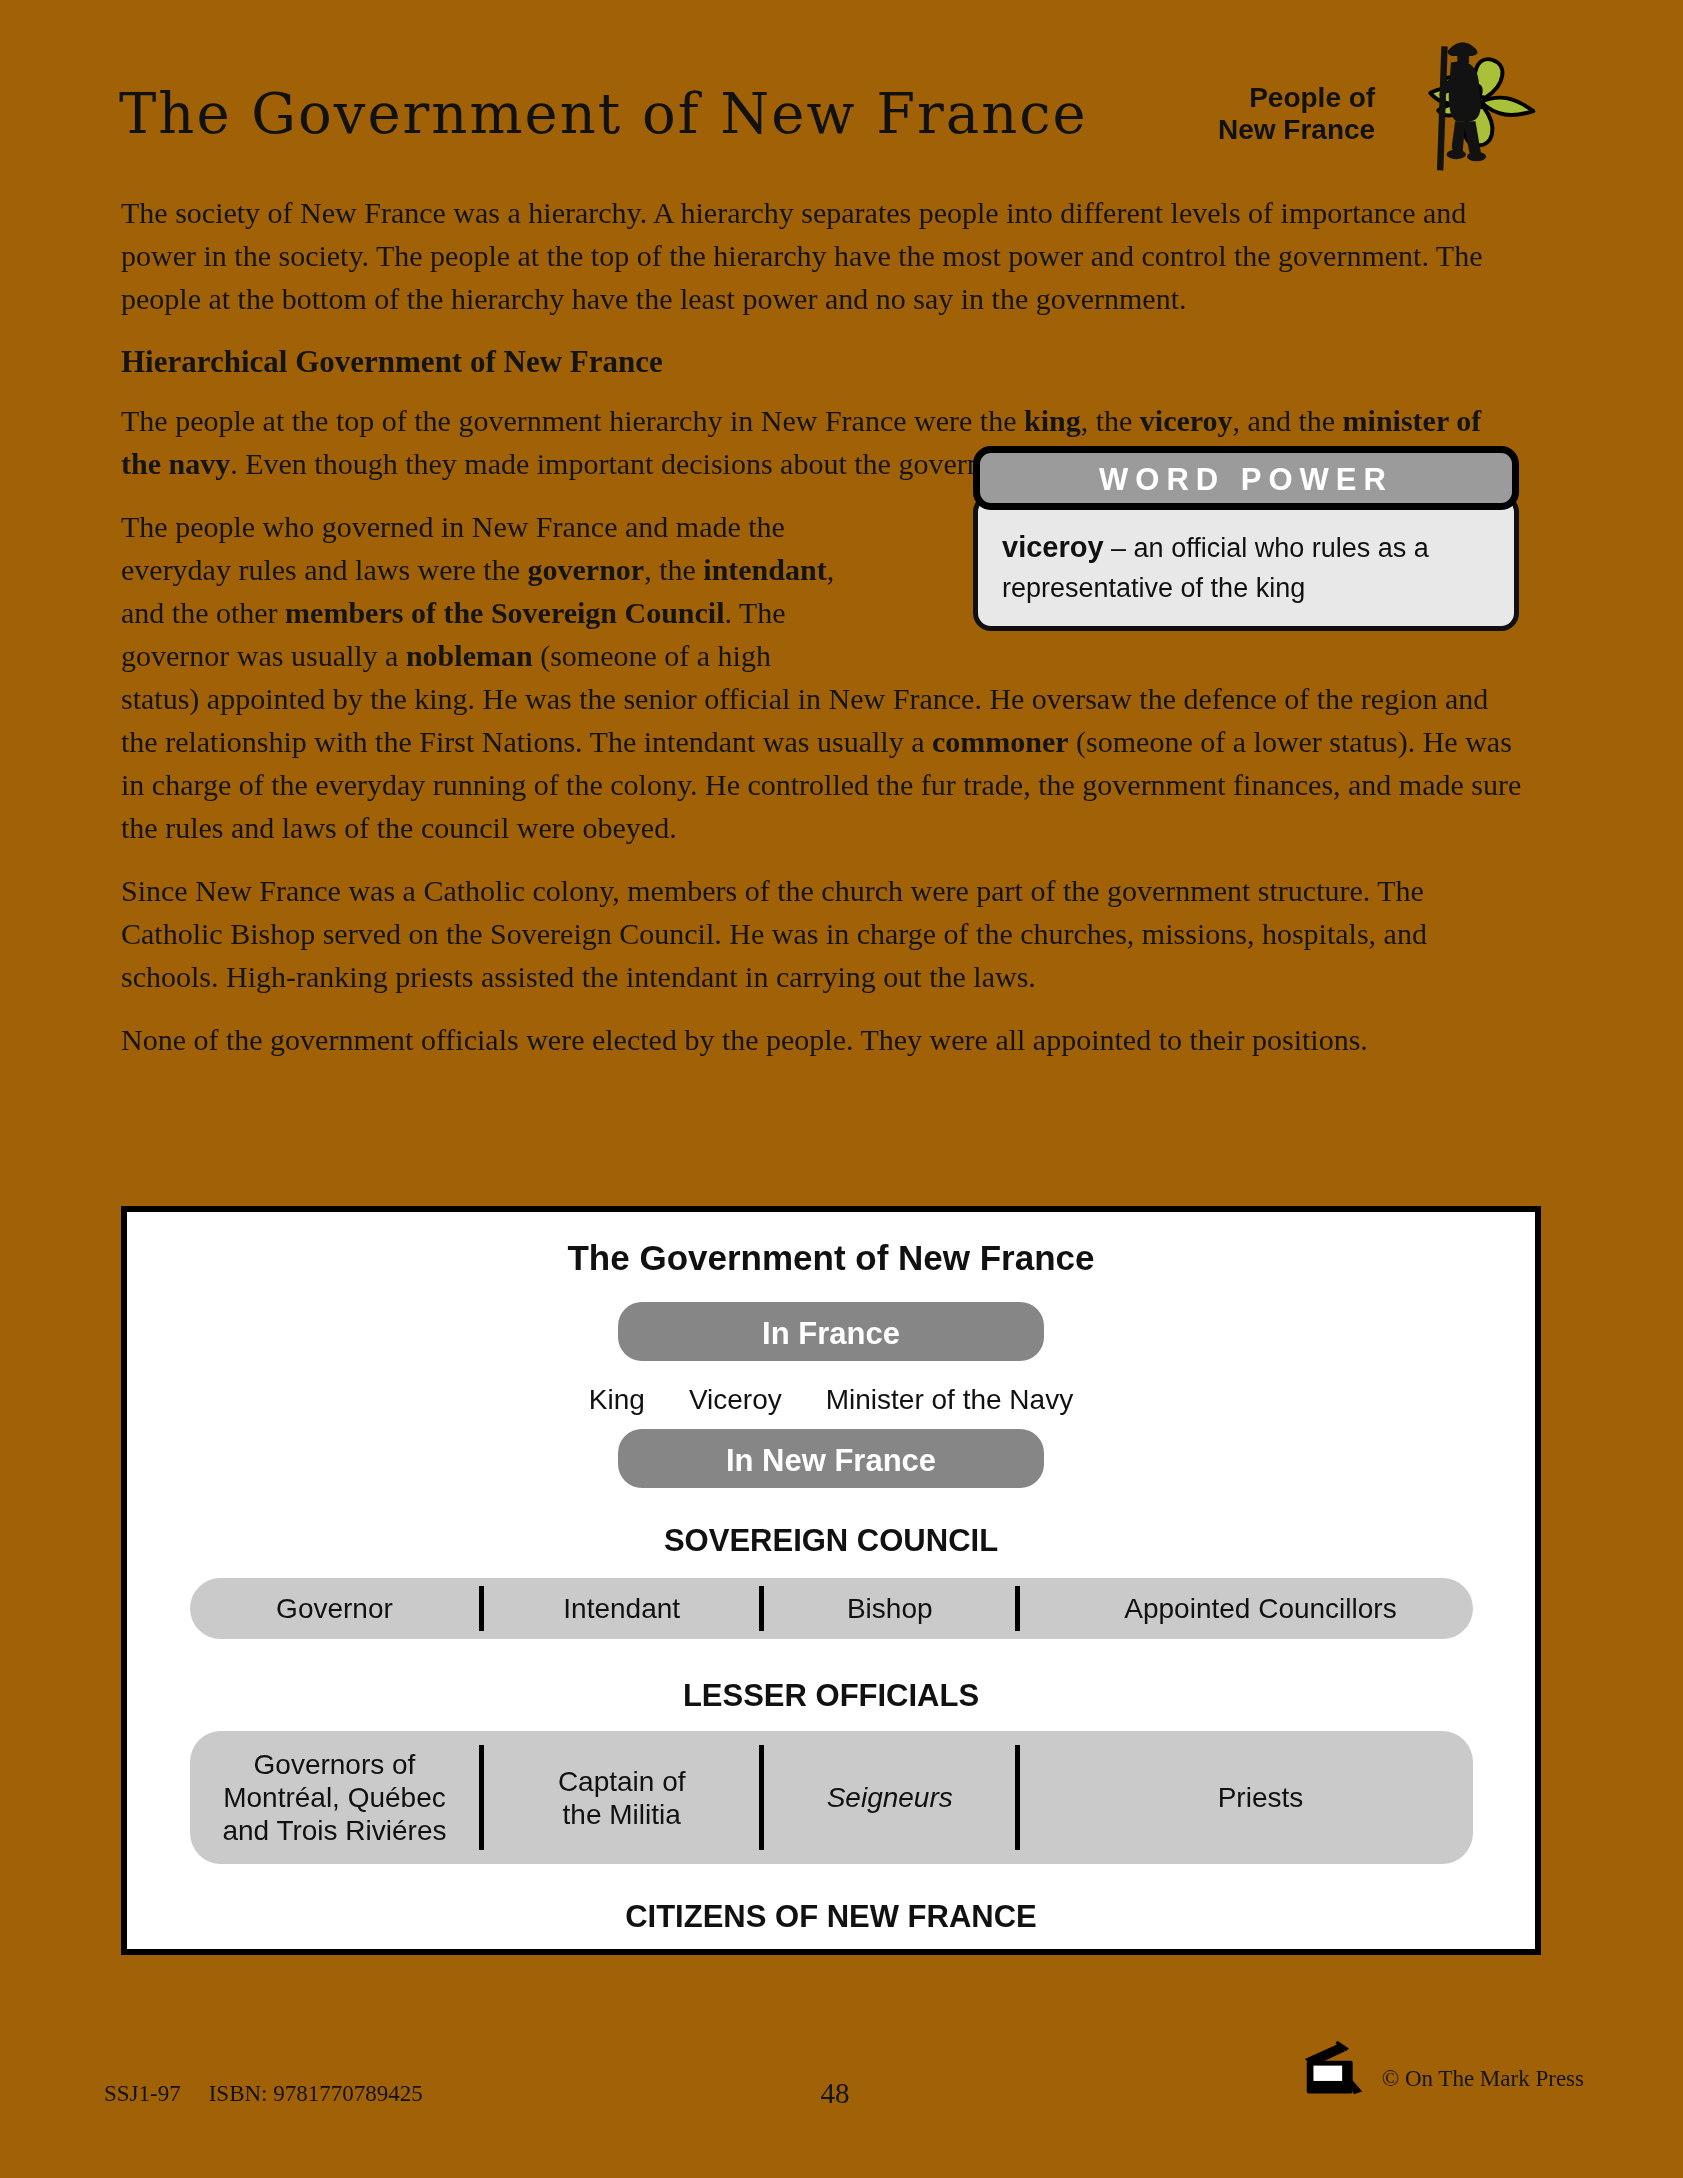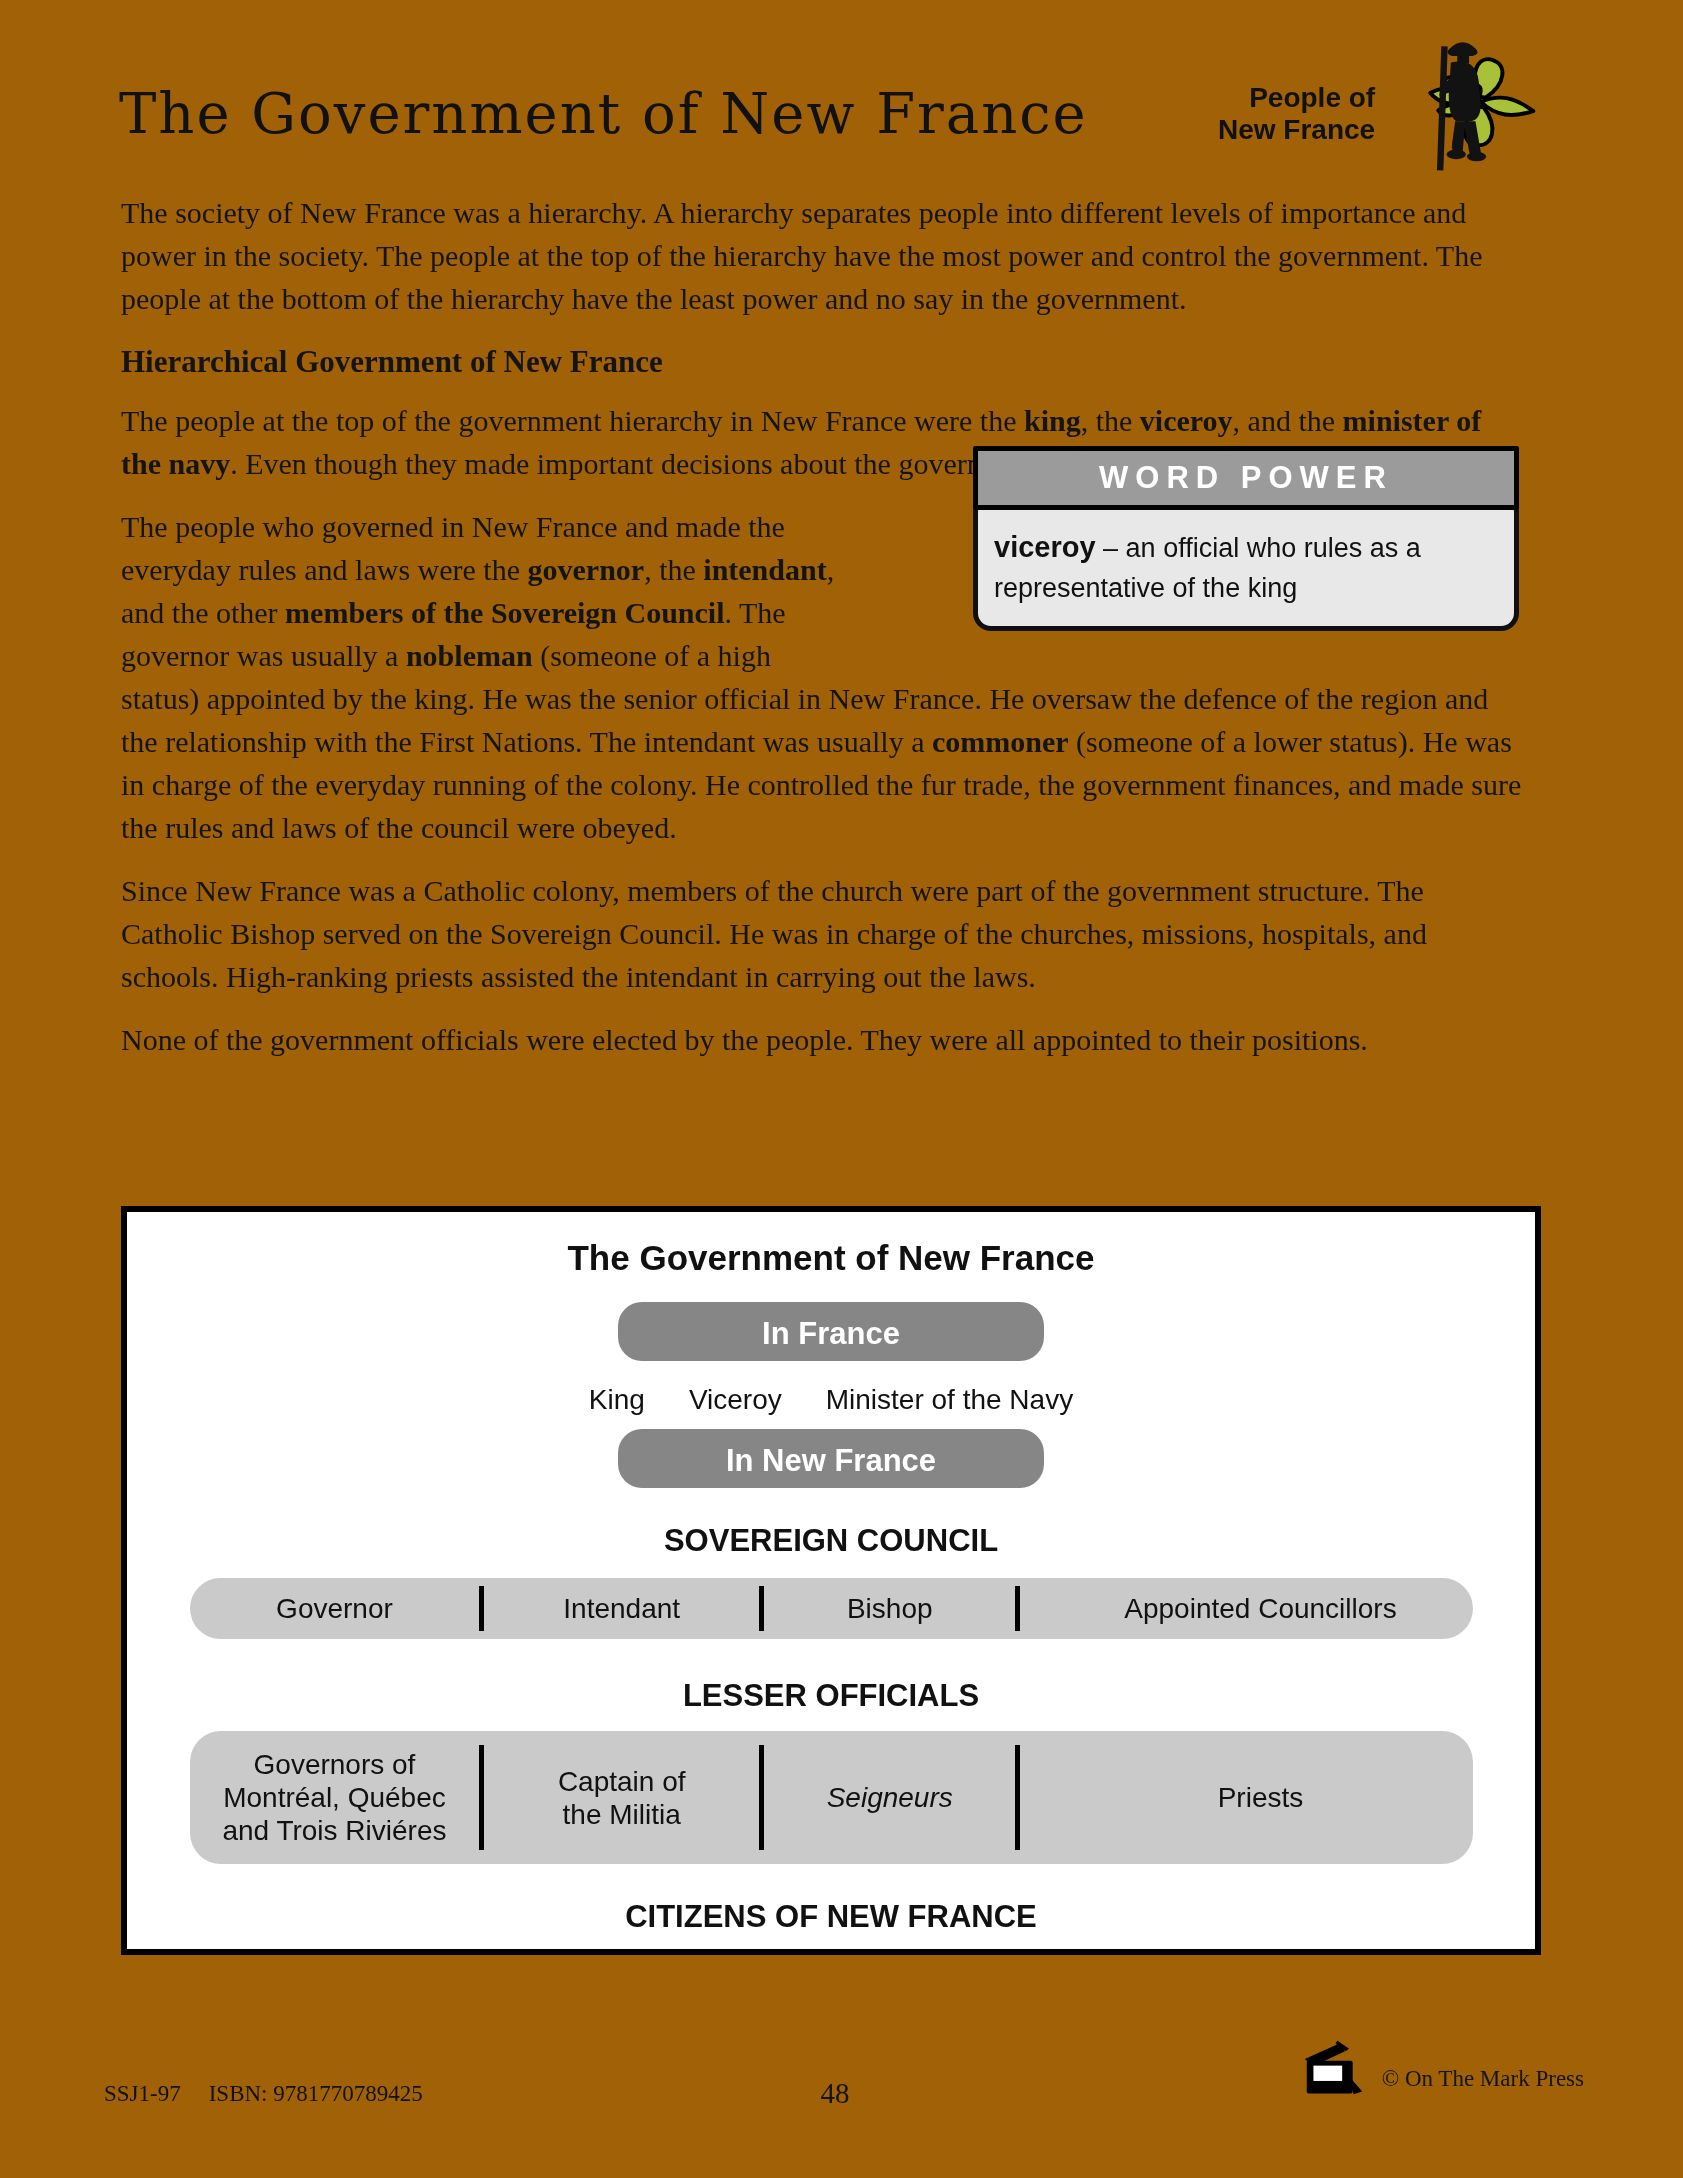"WORD POWER" .wp-header { border: 5px solid #000000 -> 7px solid #000000; border-radius: 2px -> 18px }
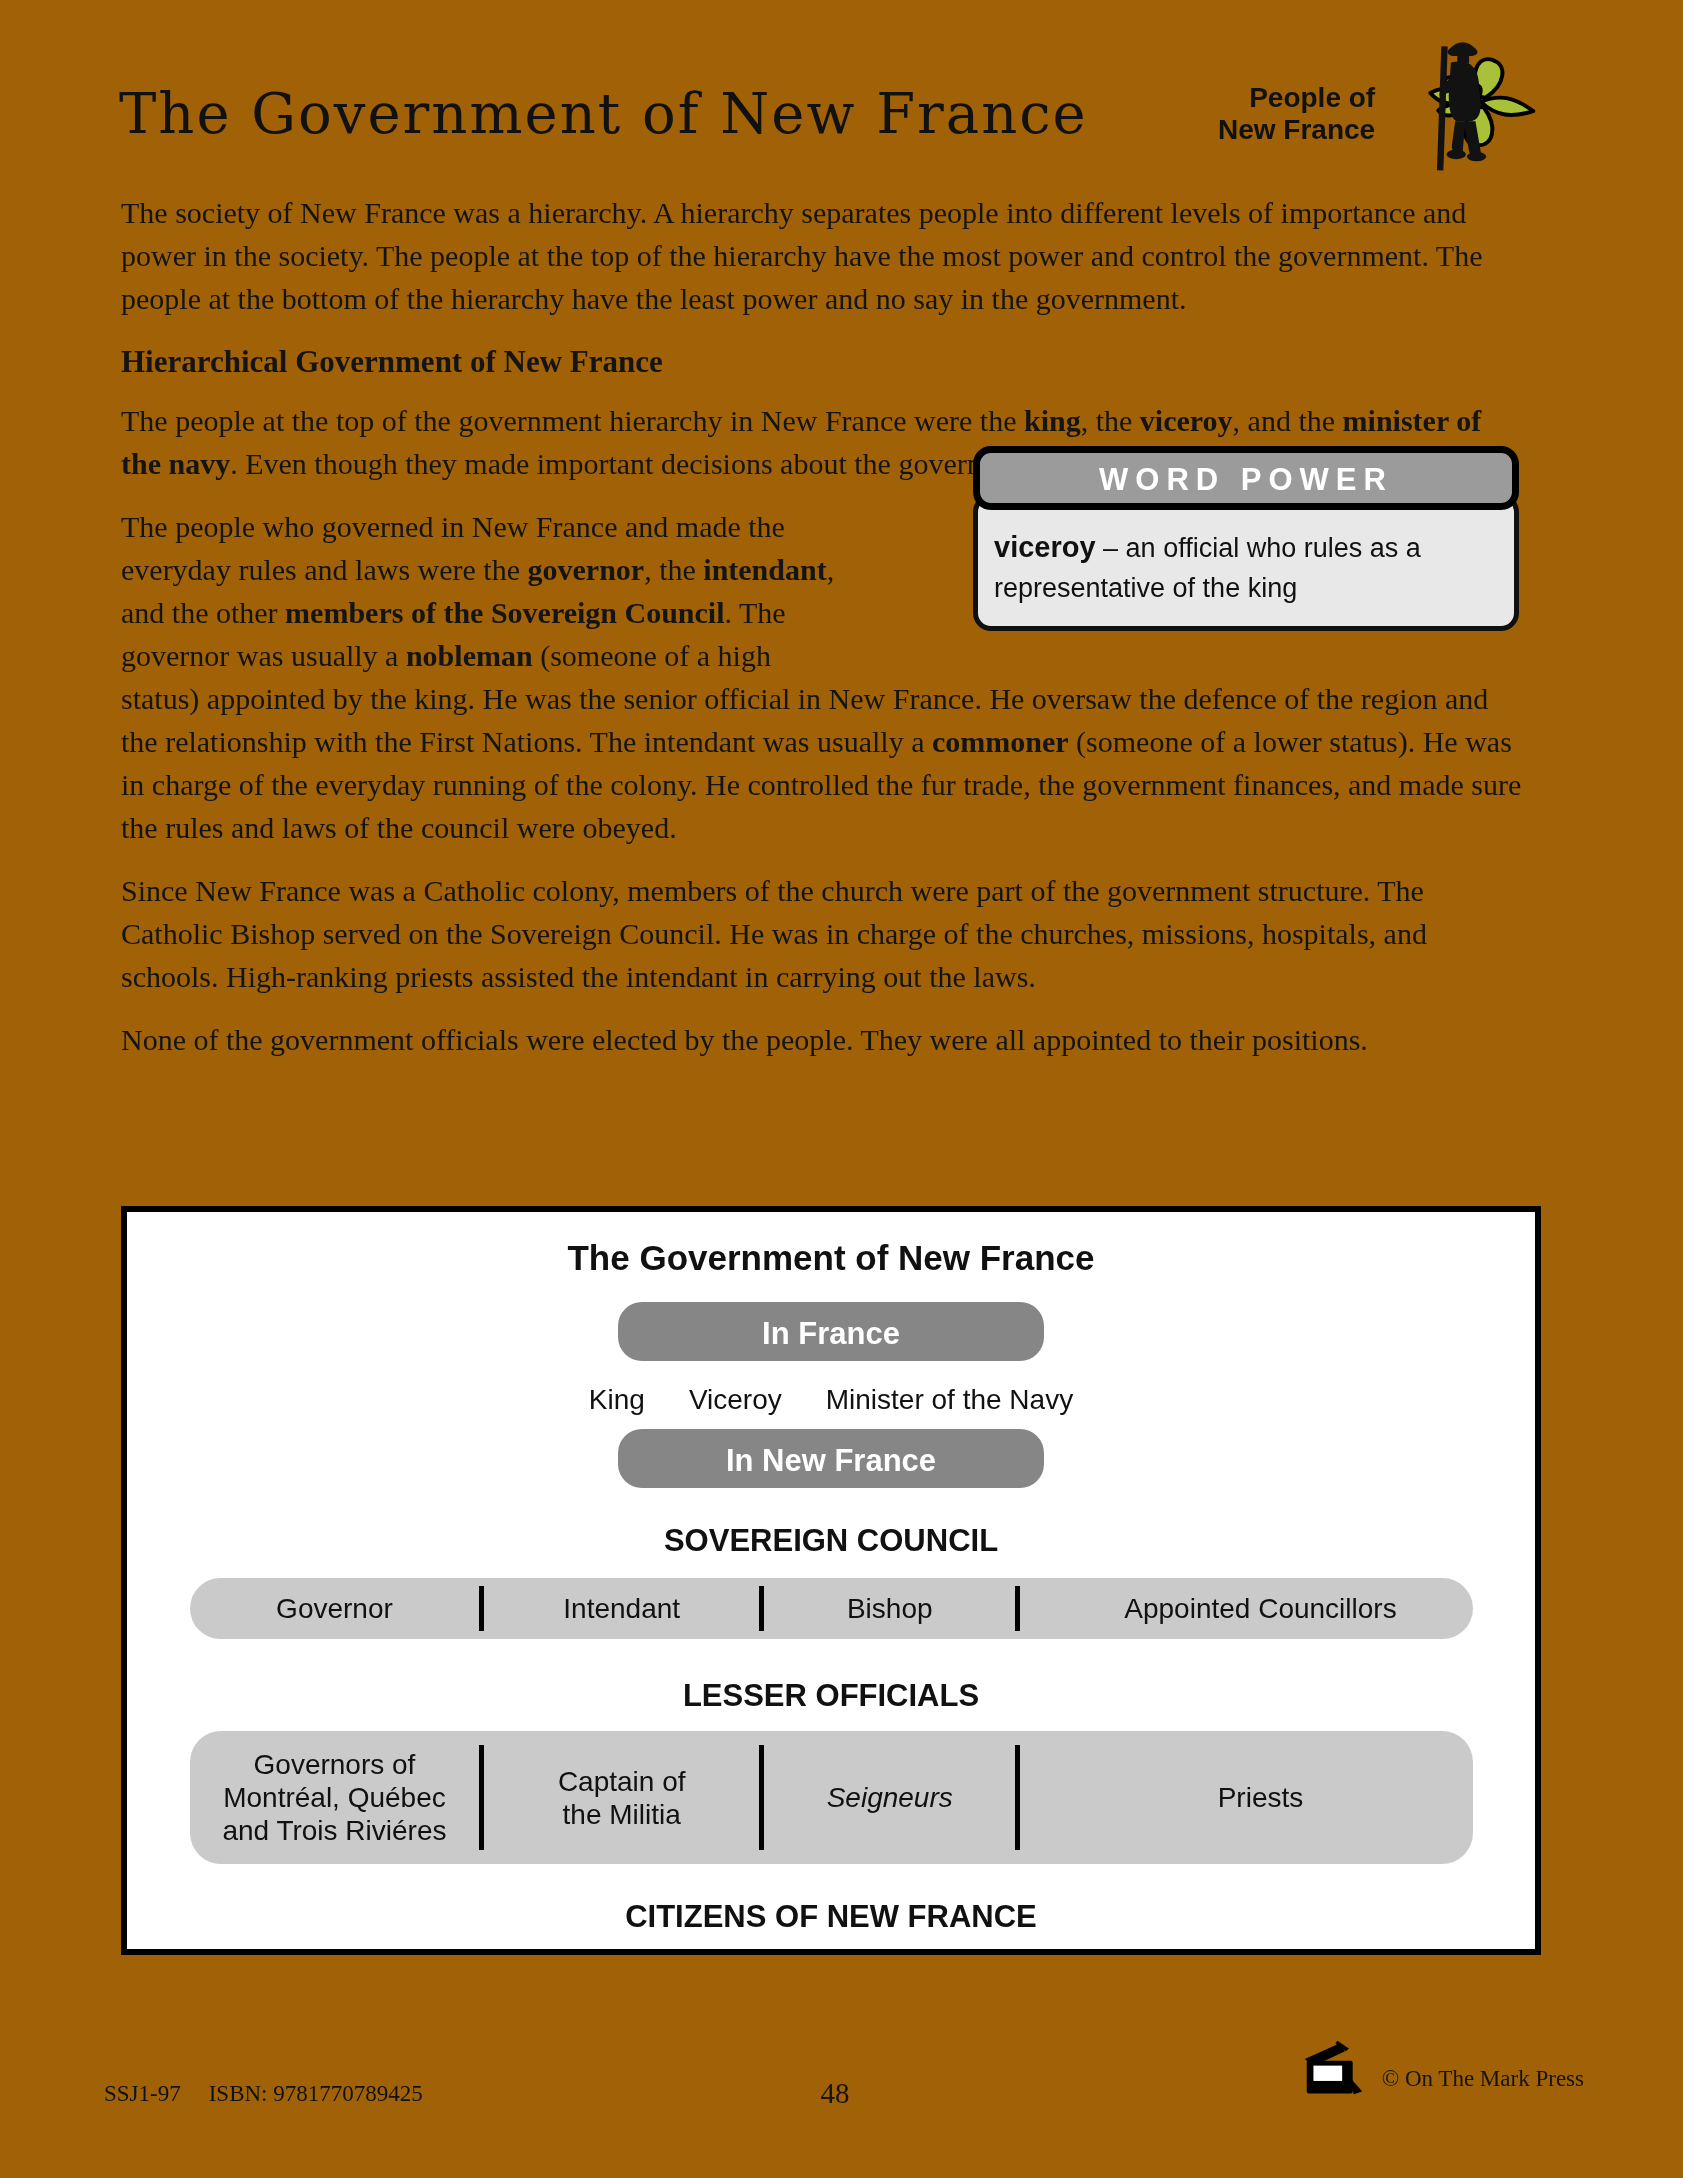"viceroy – an official who" .wp-body { padding: 28px 26px 18px 16px -> 28px 26px 18px 24px }
